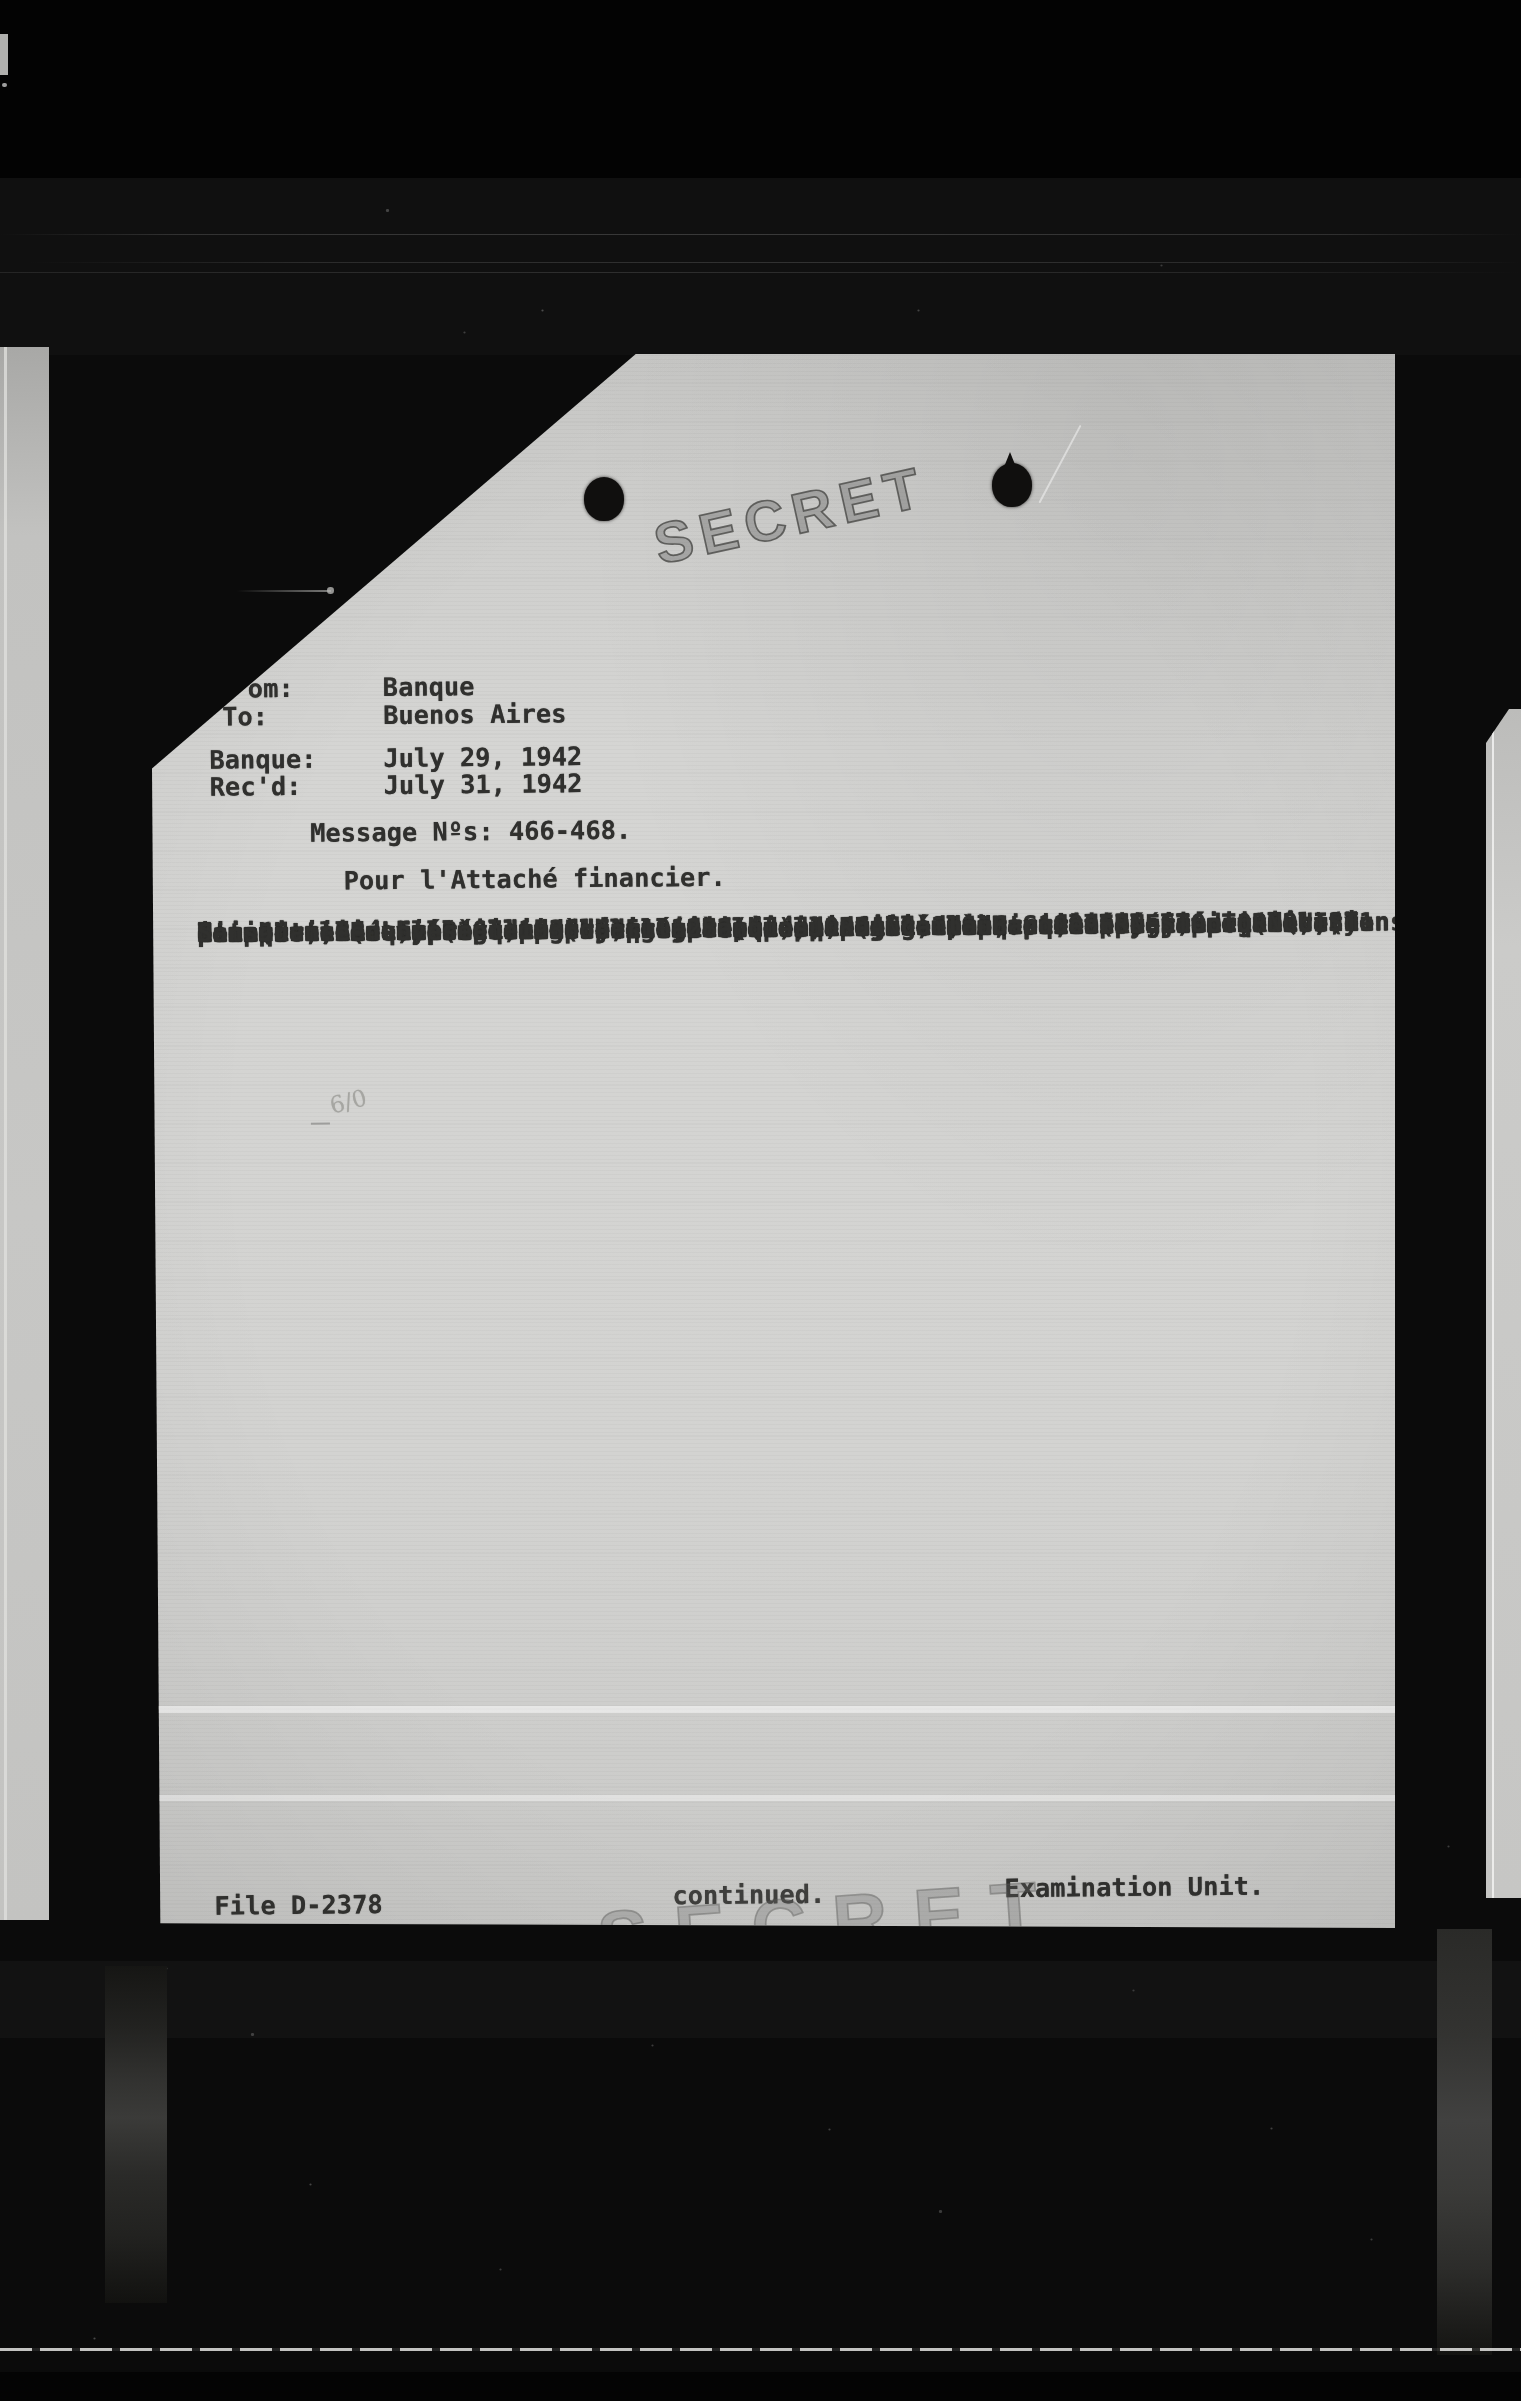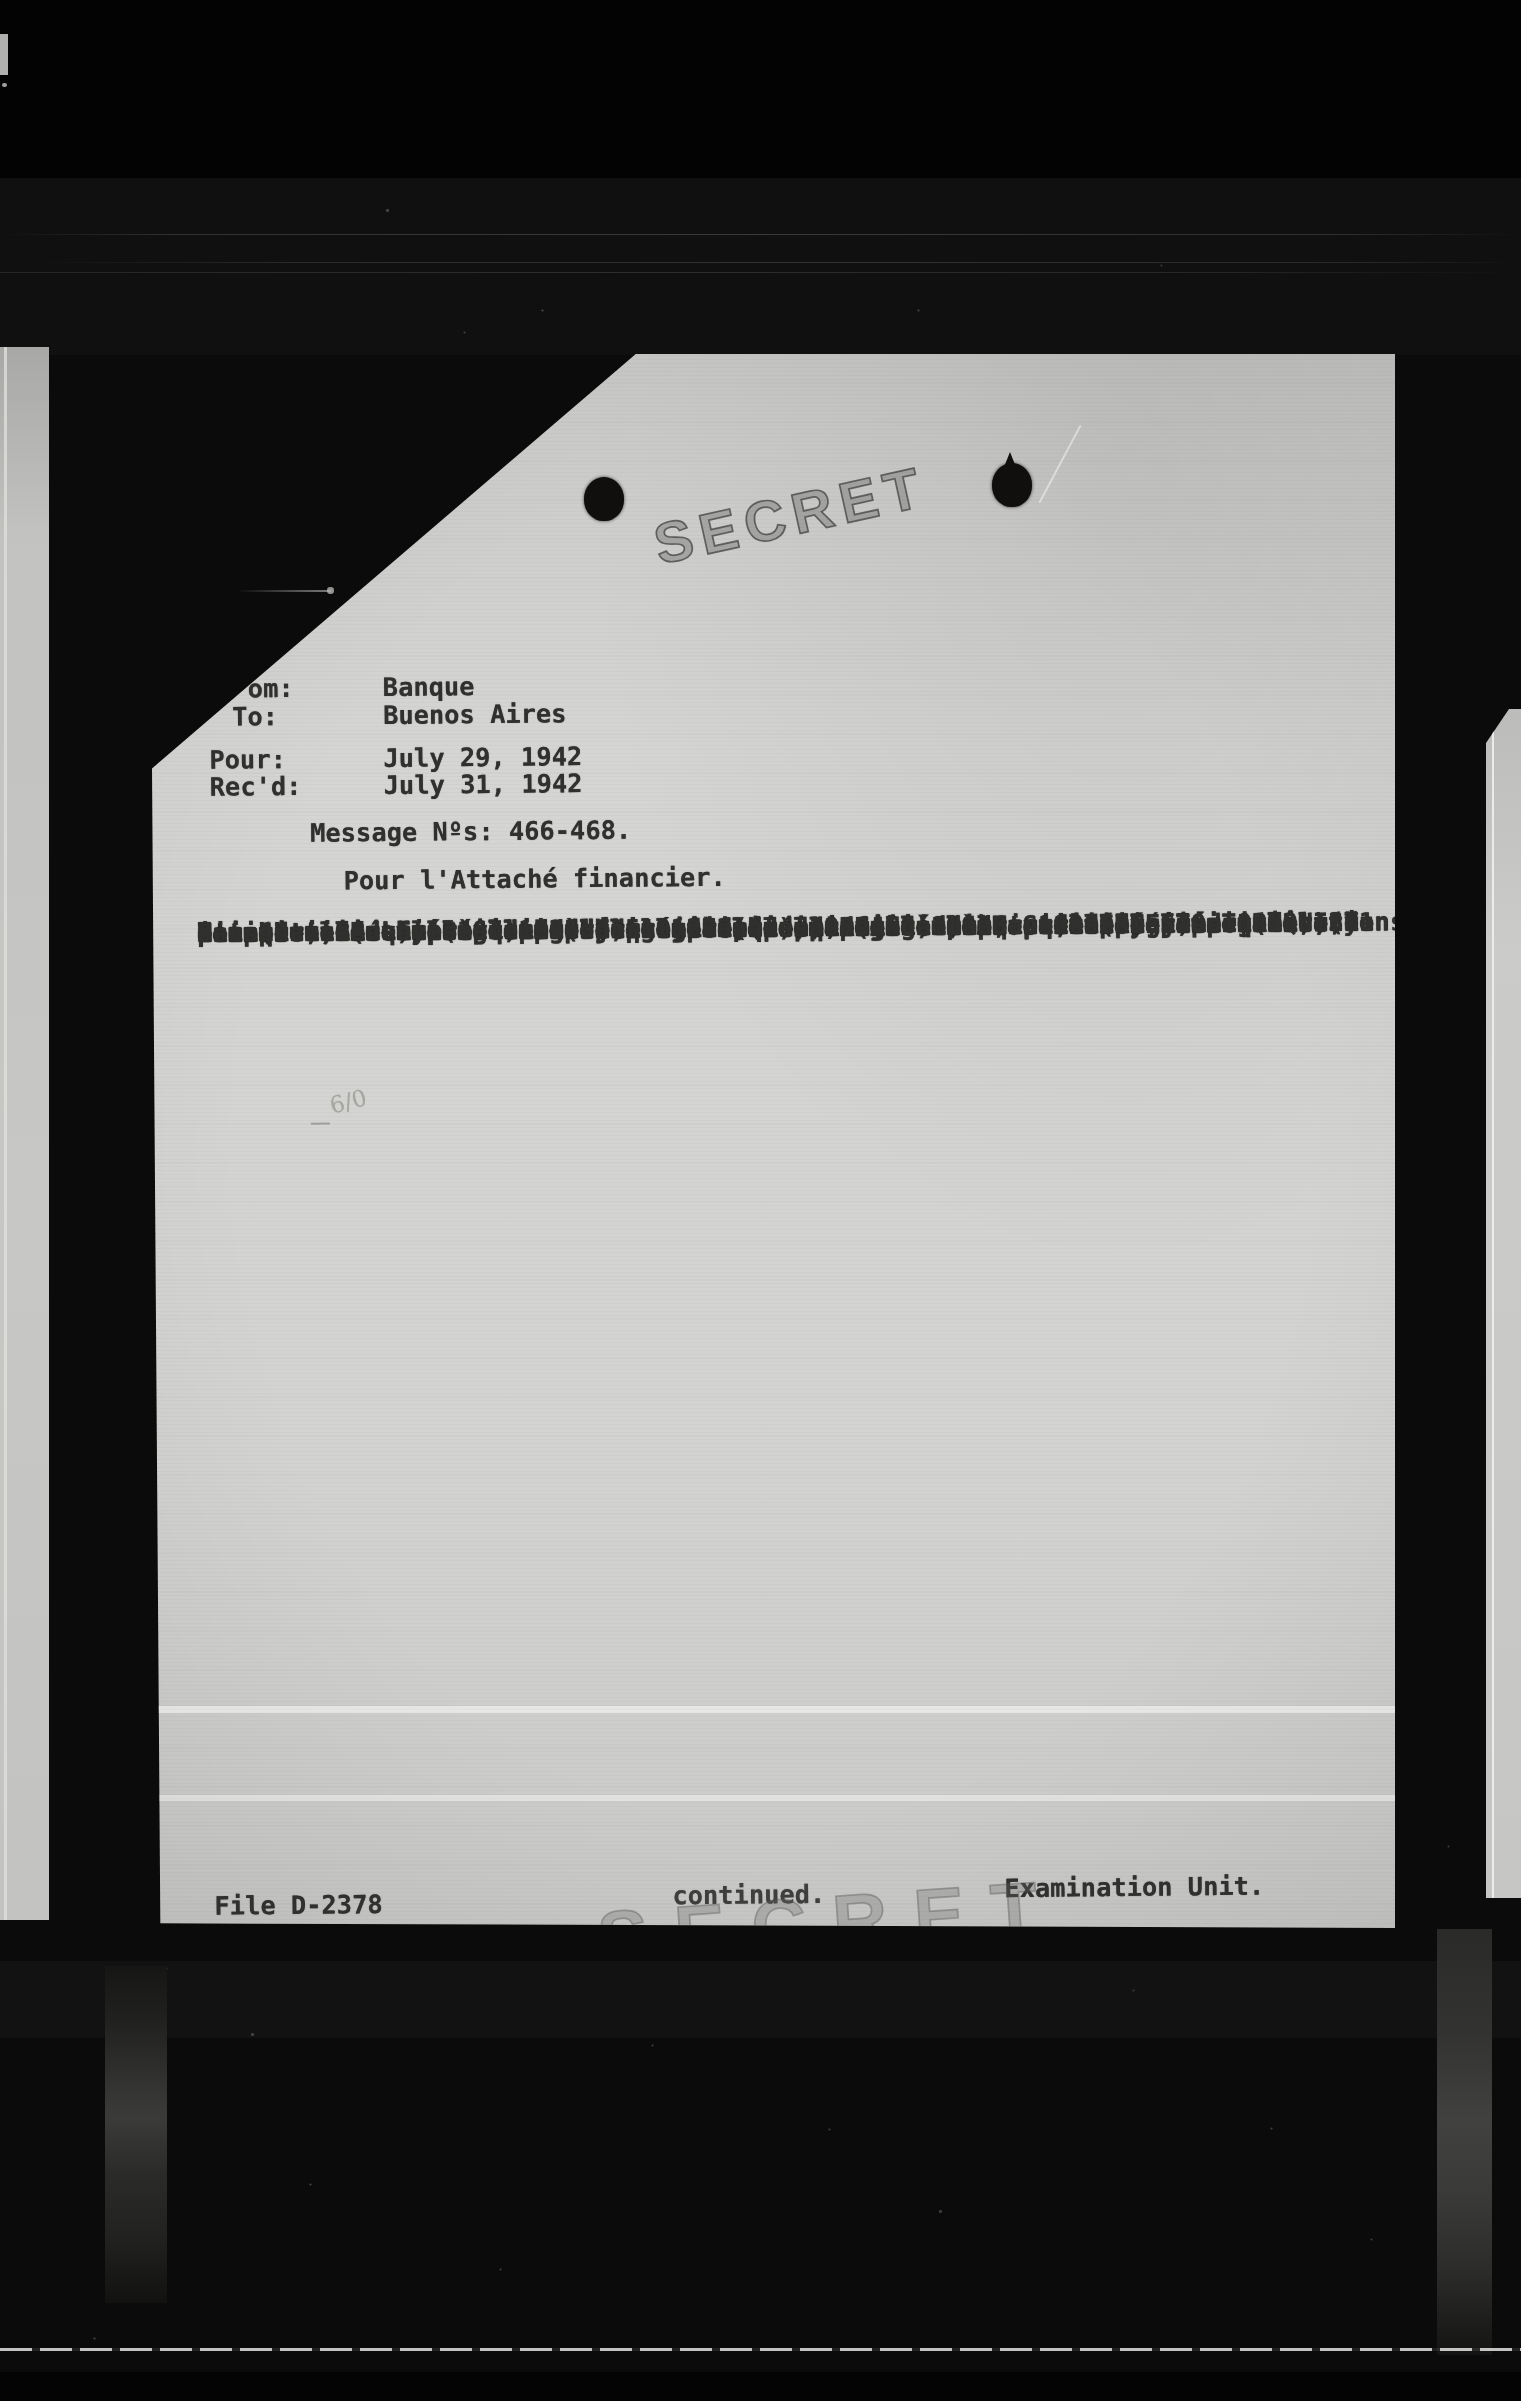"To:" .row-to .hdr-label { left: 84px -> 74px }
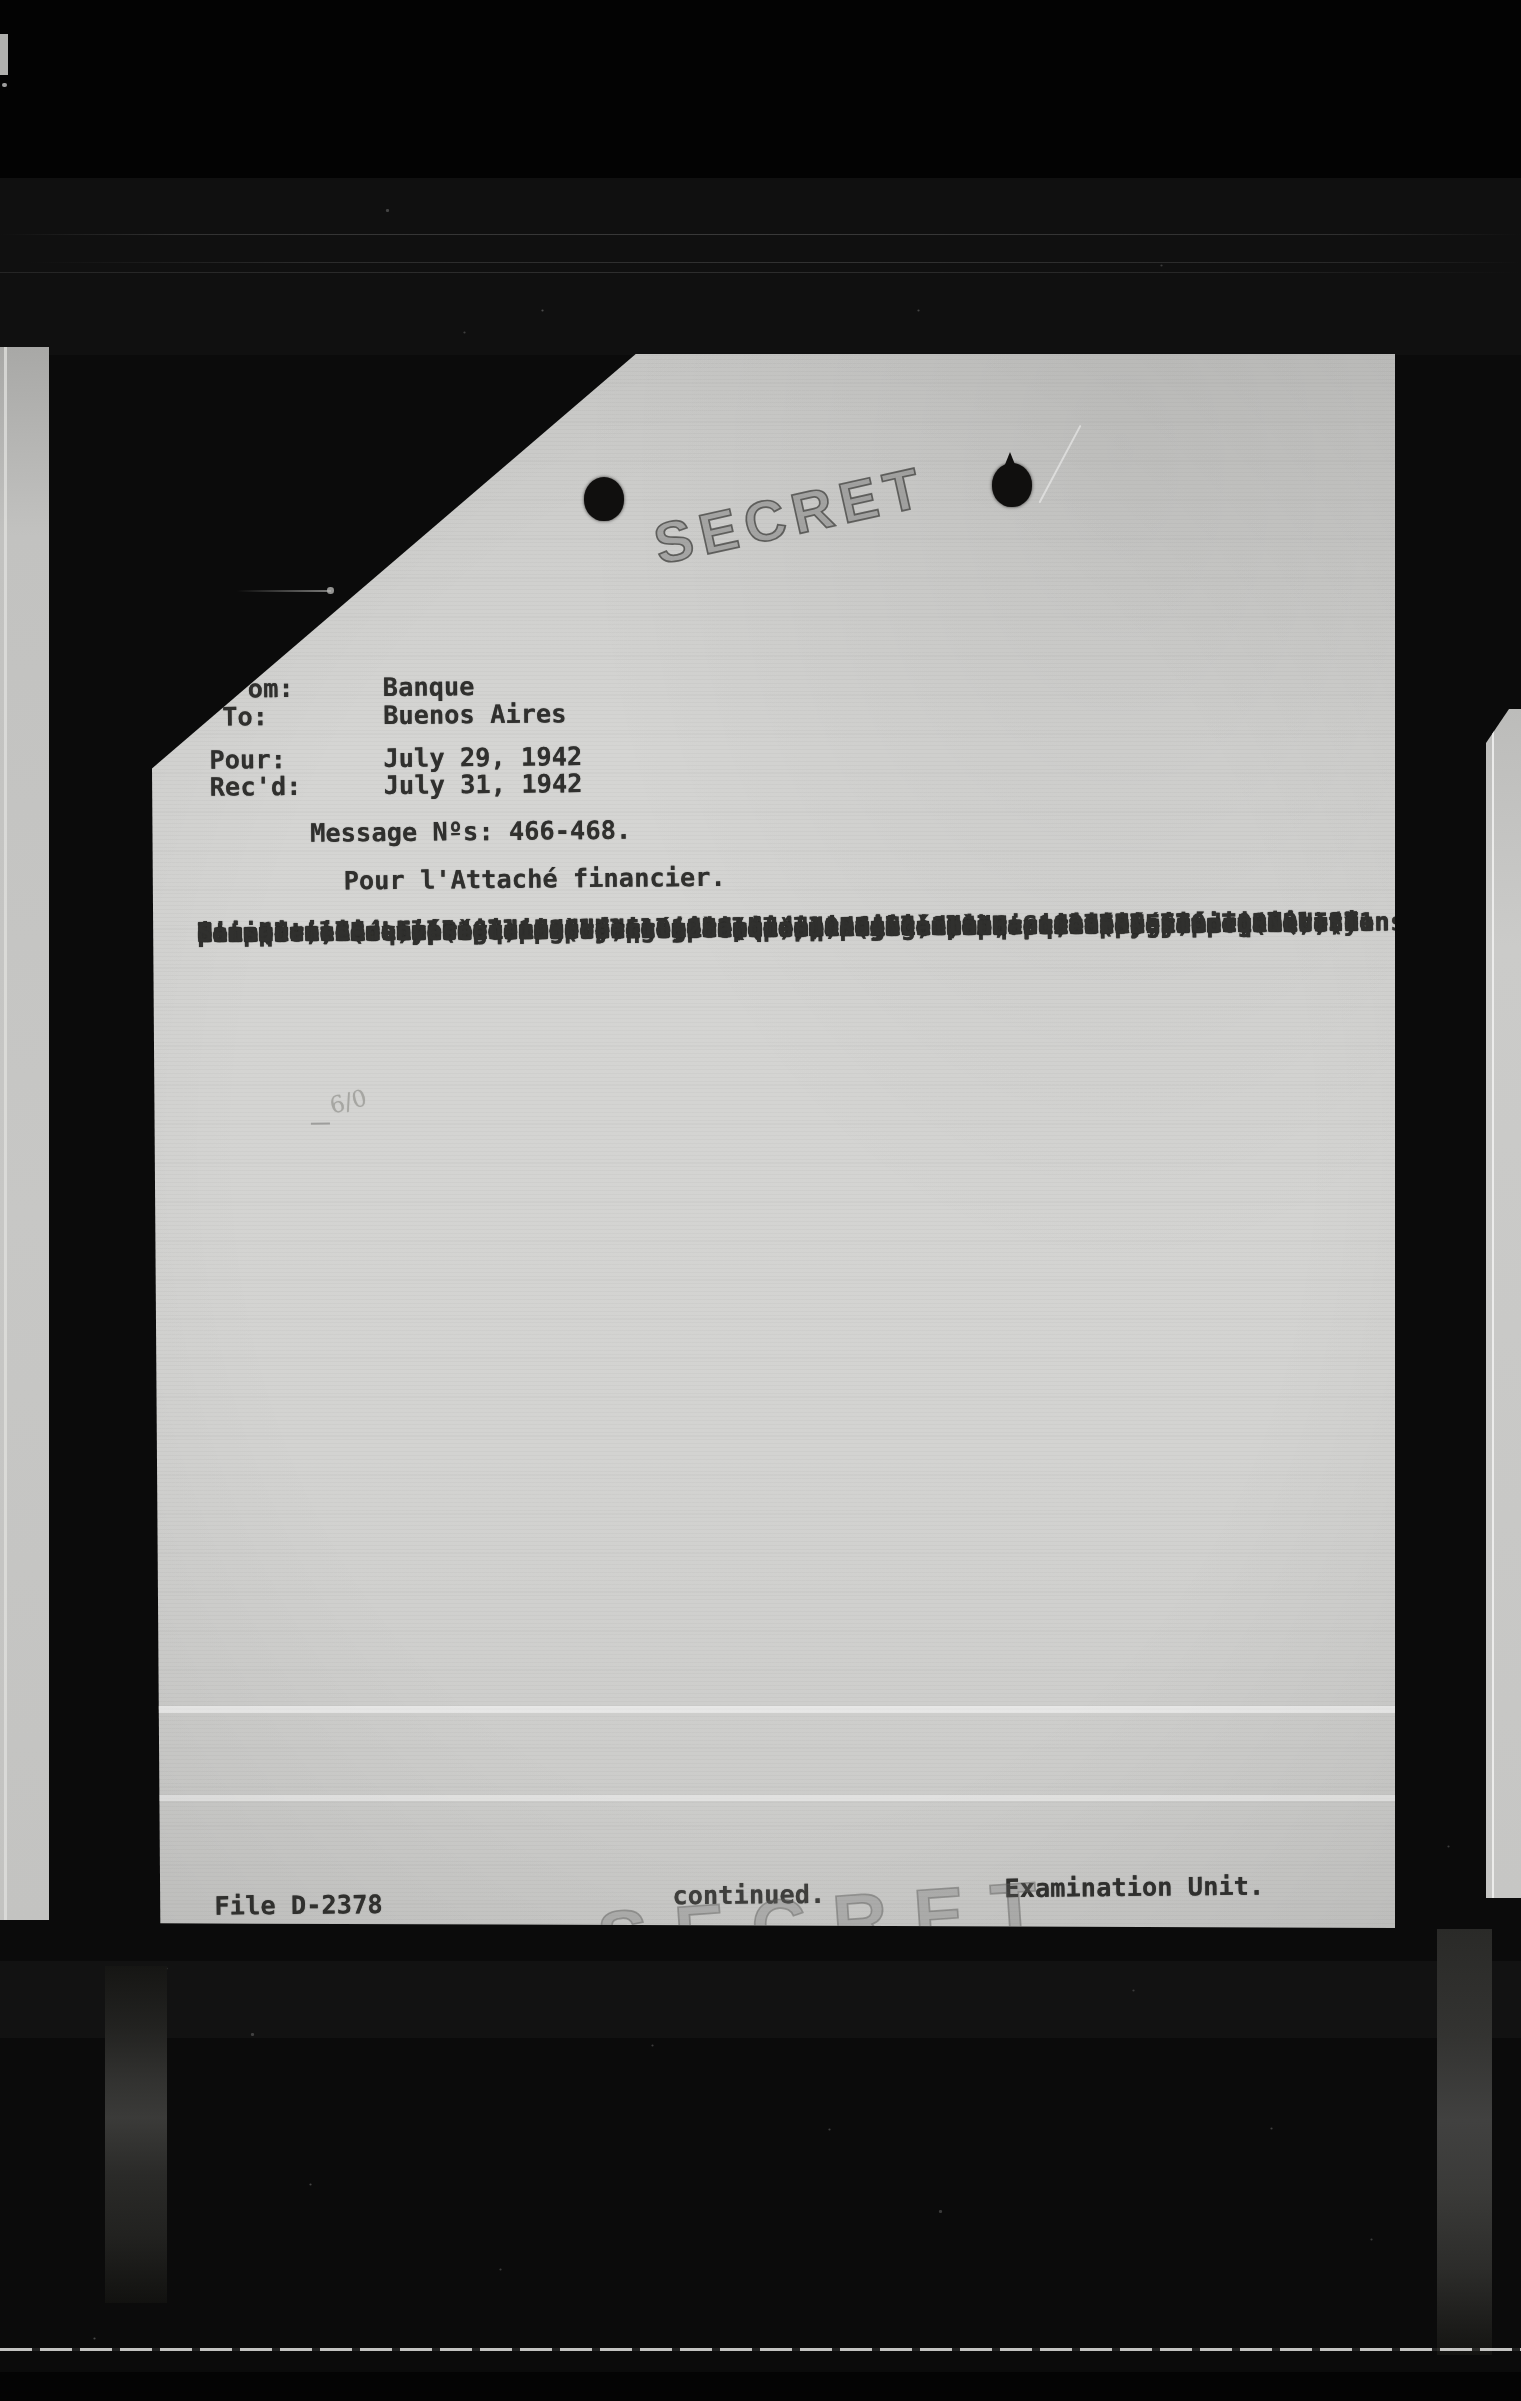"Pour:" span.typed { text: Pour -> Banque }
